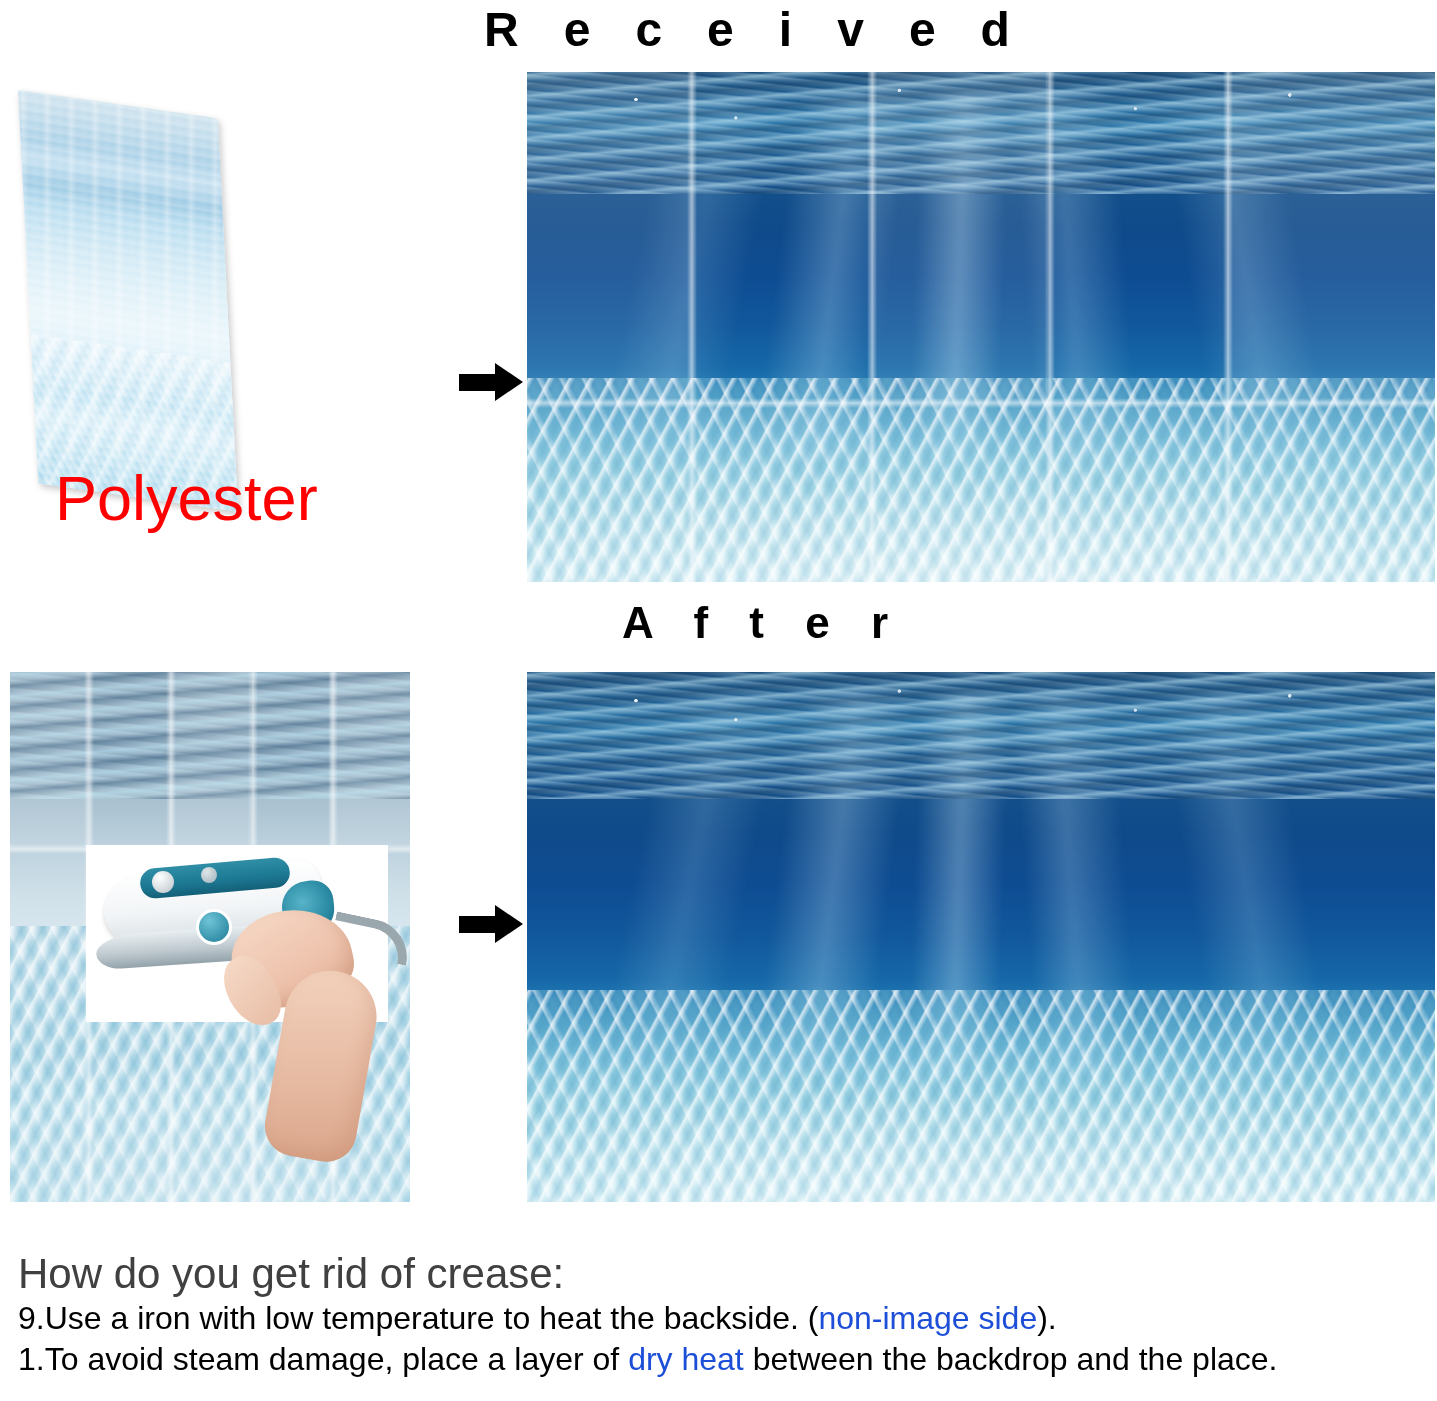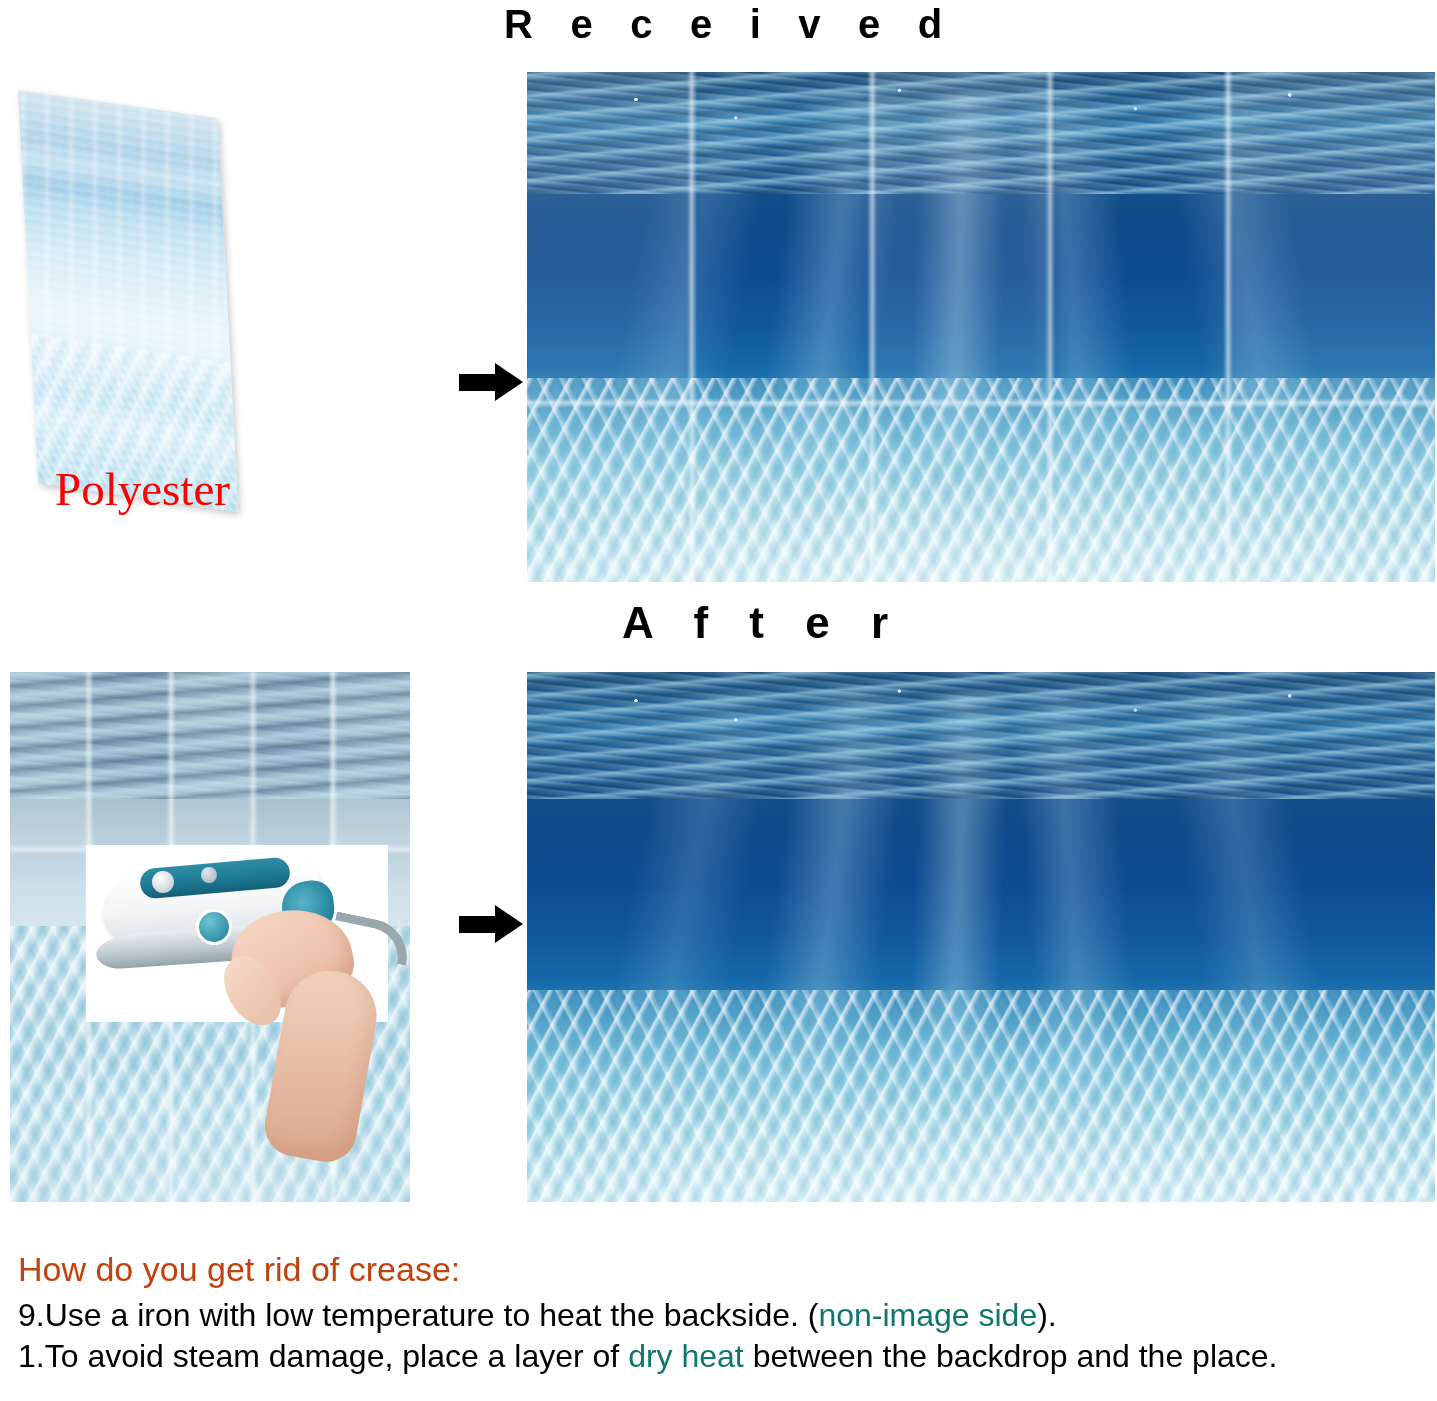"R e c e i" #heading-received { font-size: 40px -> 48px; margin-left: 20px -> none }
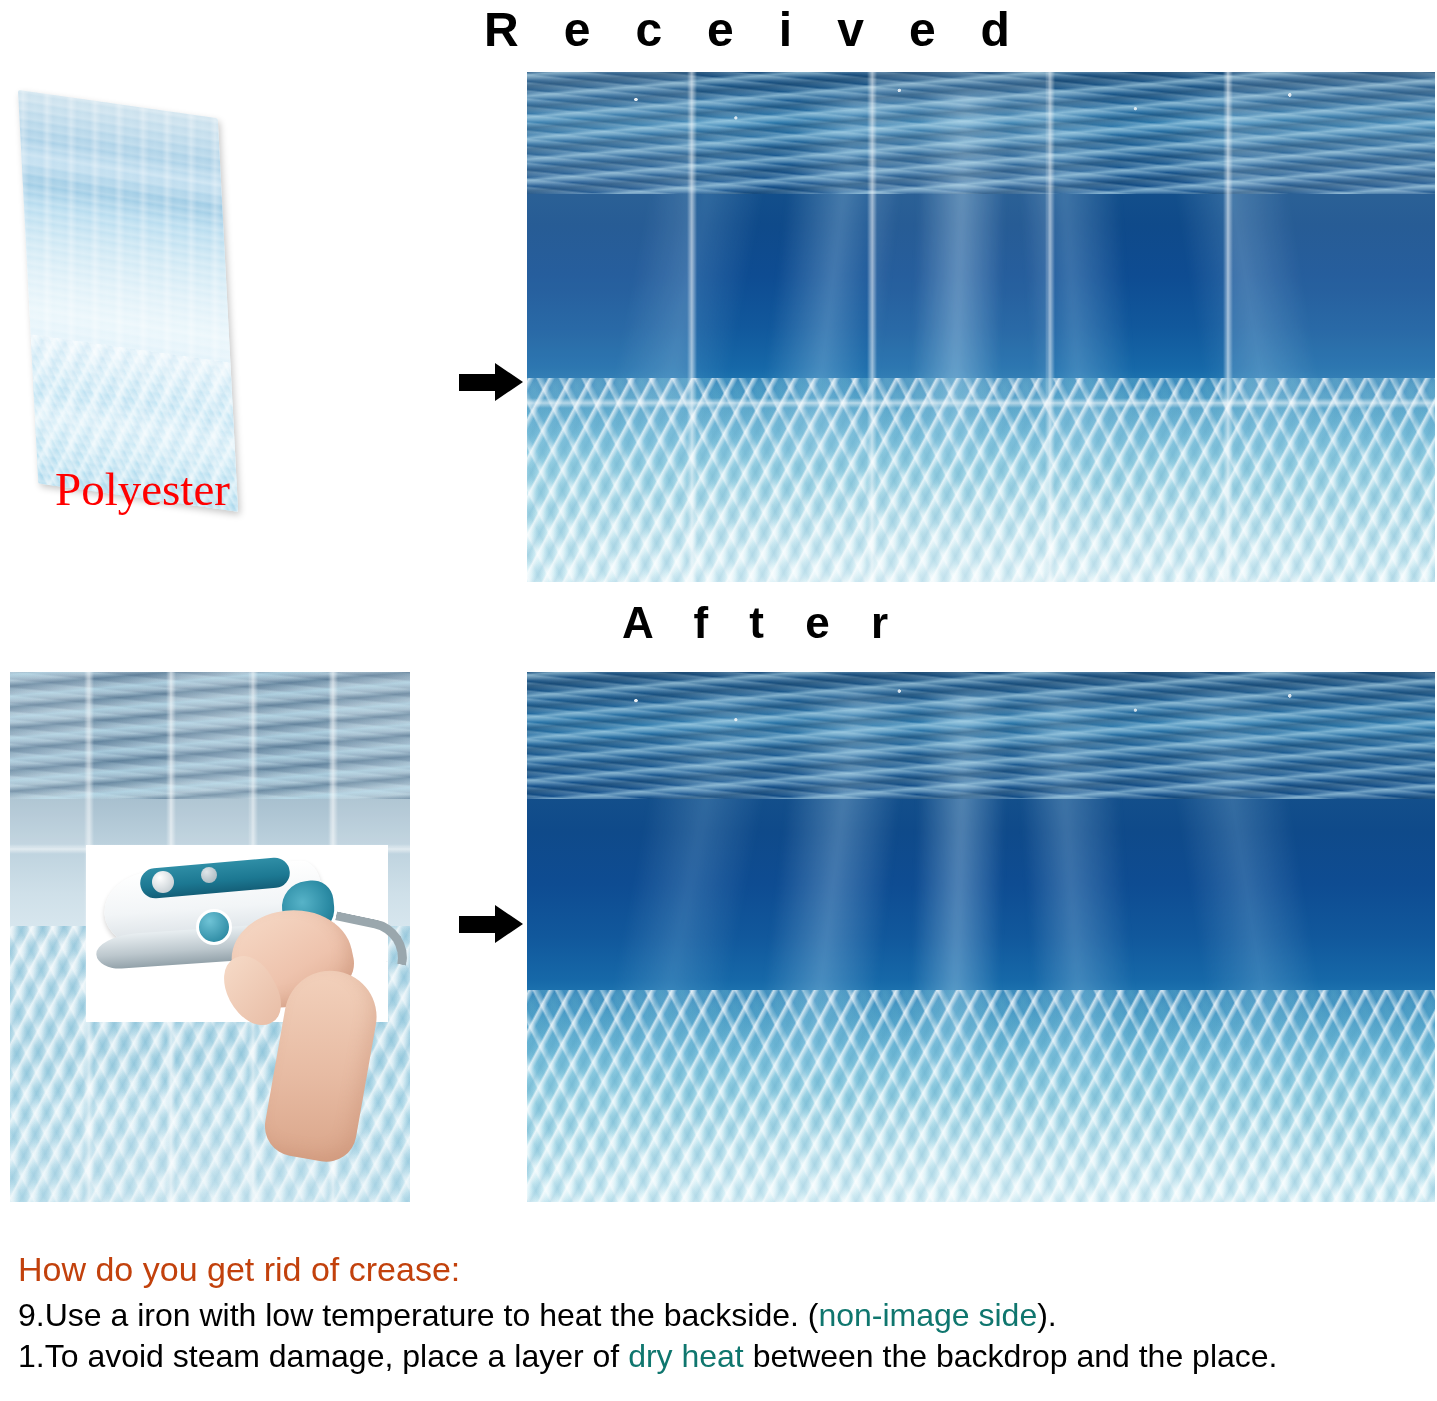"Polyester" #polyester-label { font-family: Liberation Serif, serif -> Liberation Sans, sans-serif; font-size: 47px -> 63px }
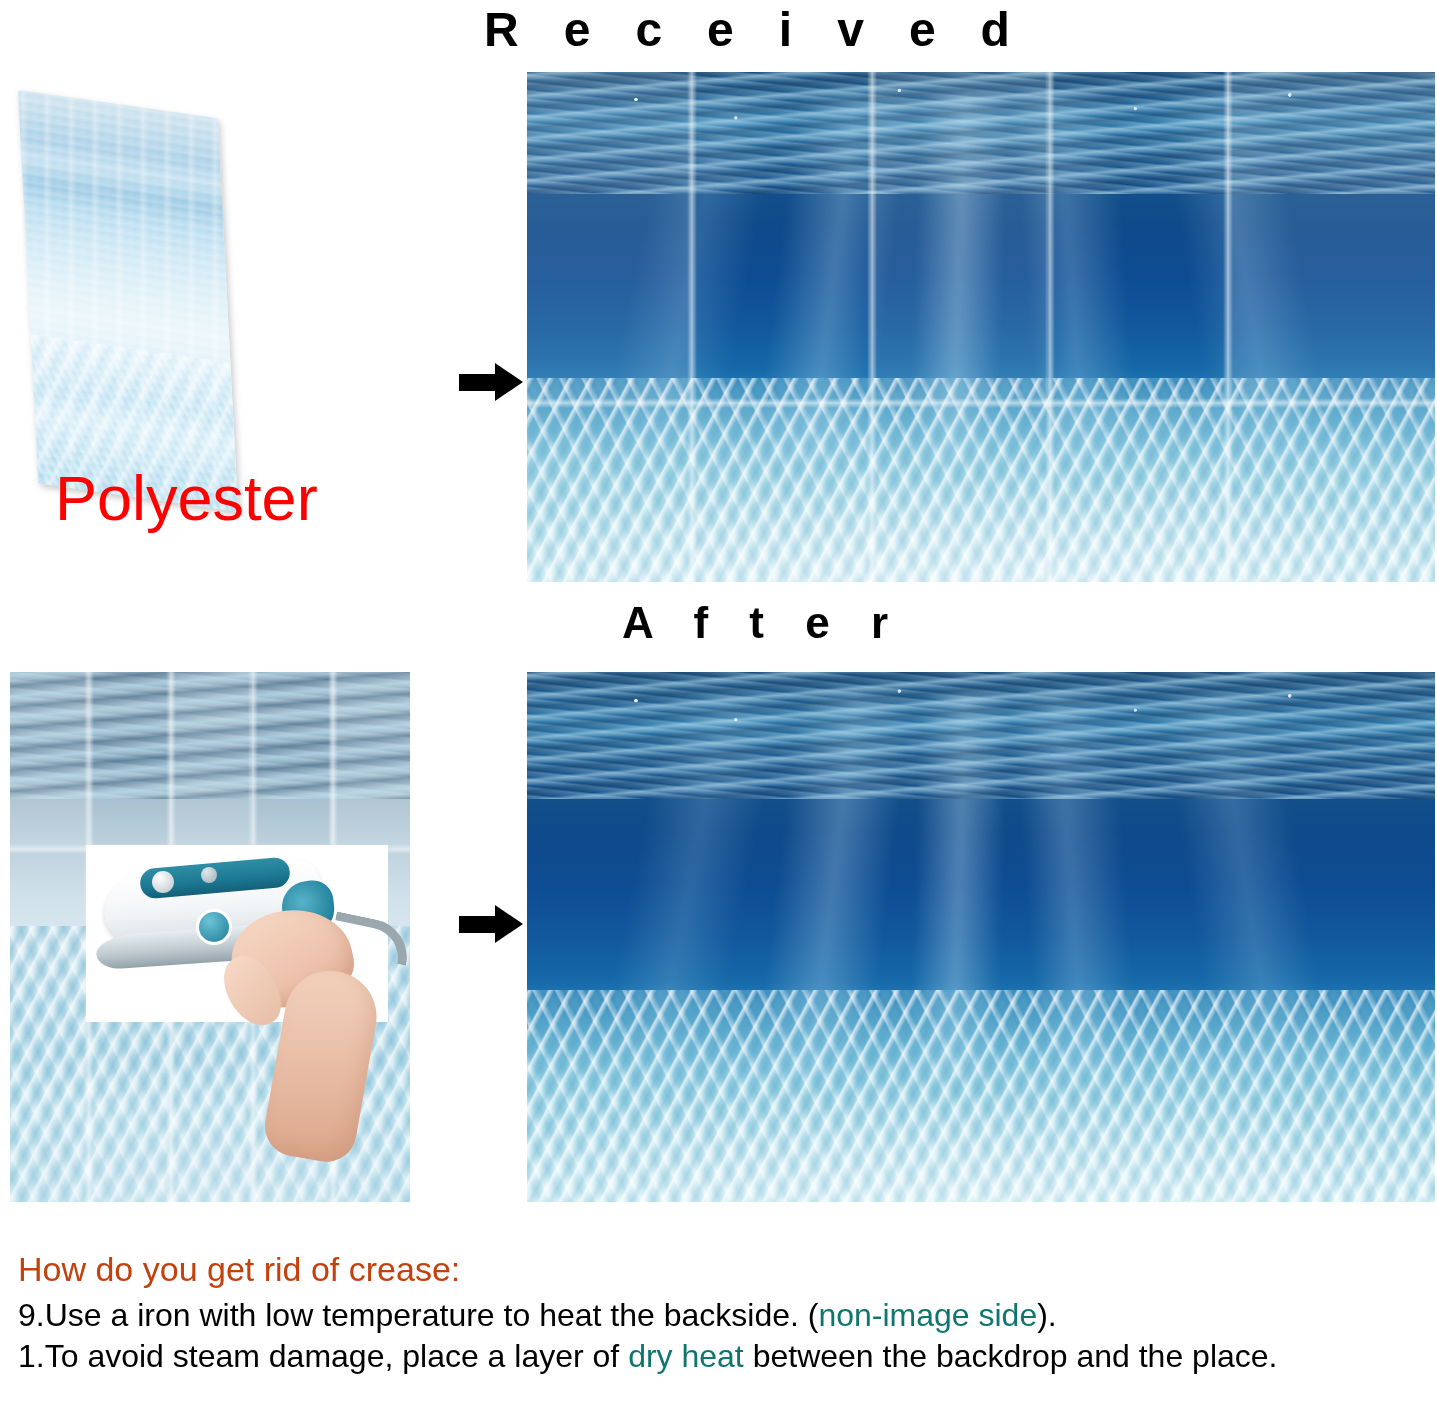"How do you get rid" #instructions .title { color: #c2410c -> #404040; font-size: 34px -> 42px; margin-bottom: 6px -> none }
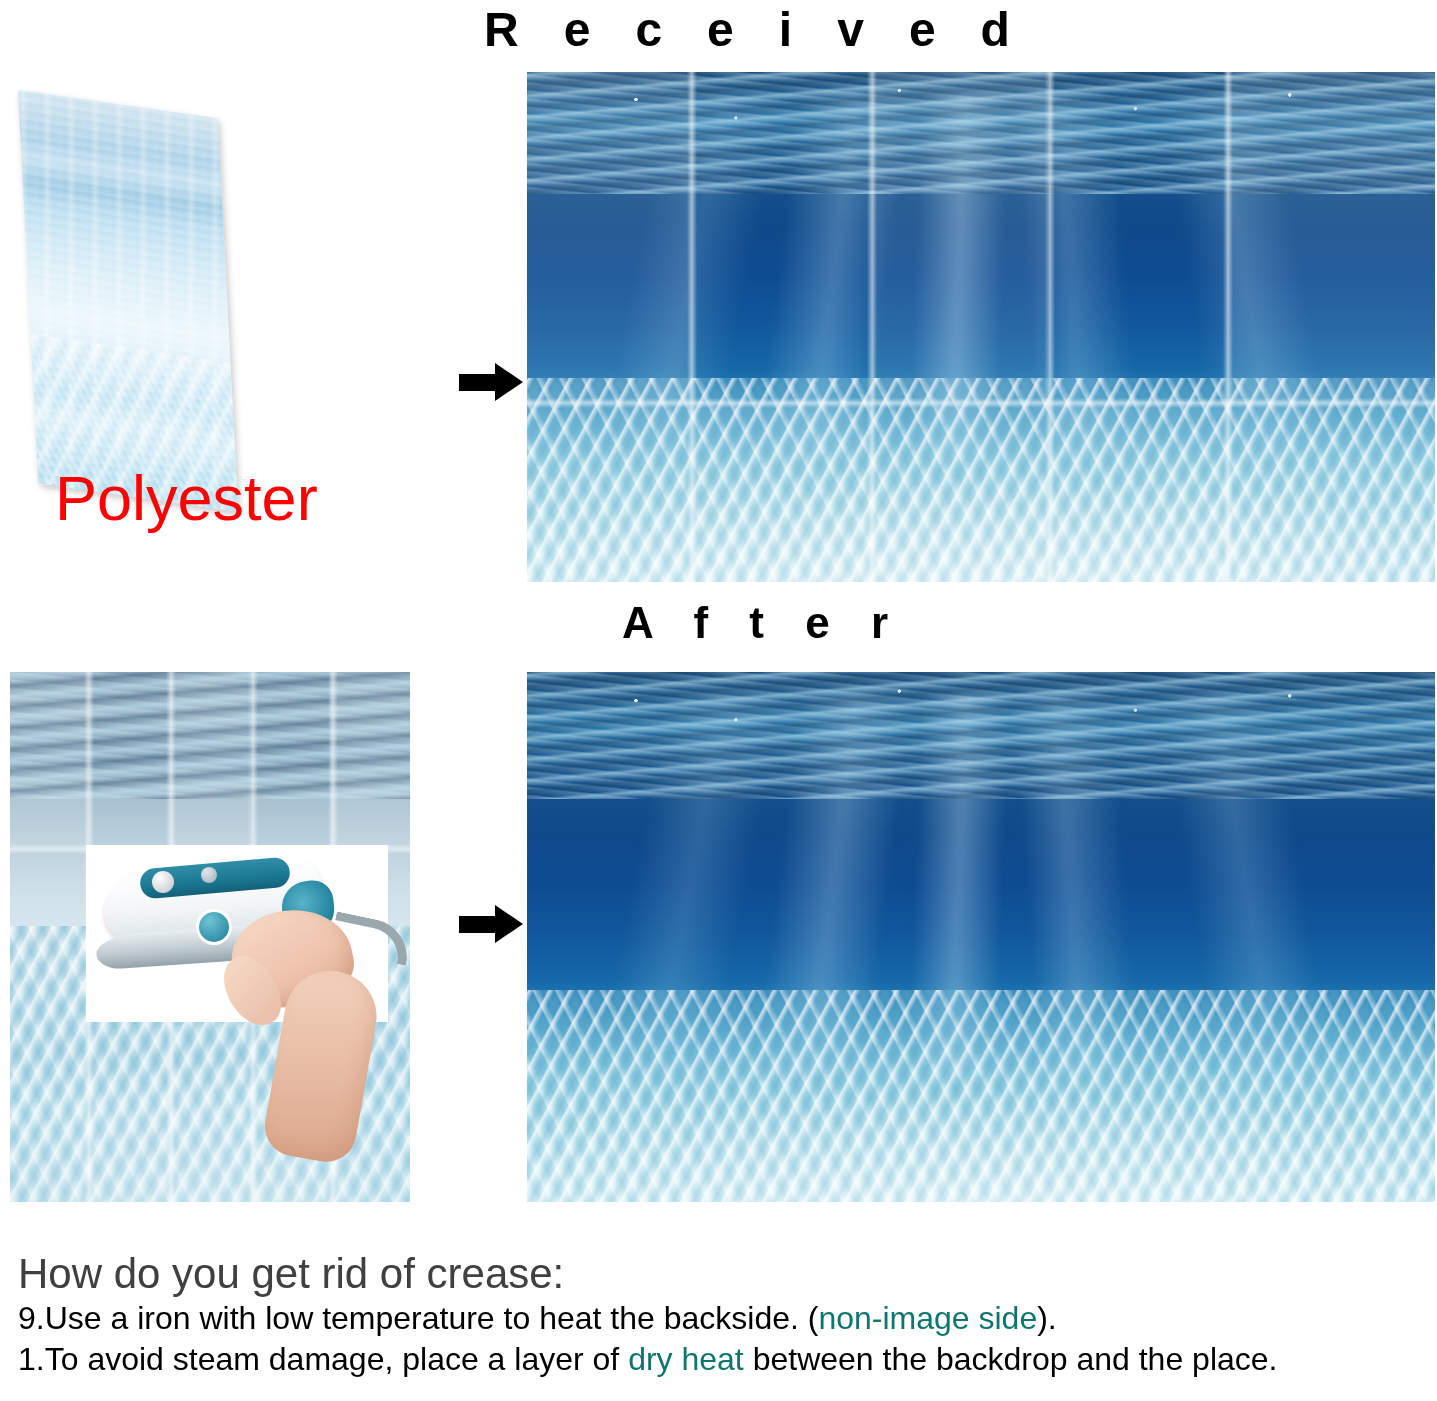"non-image side" #instructions .em { color: #0f766e -> #1d4ed8 }
